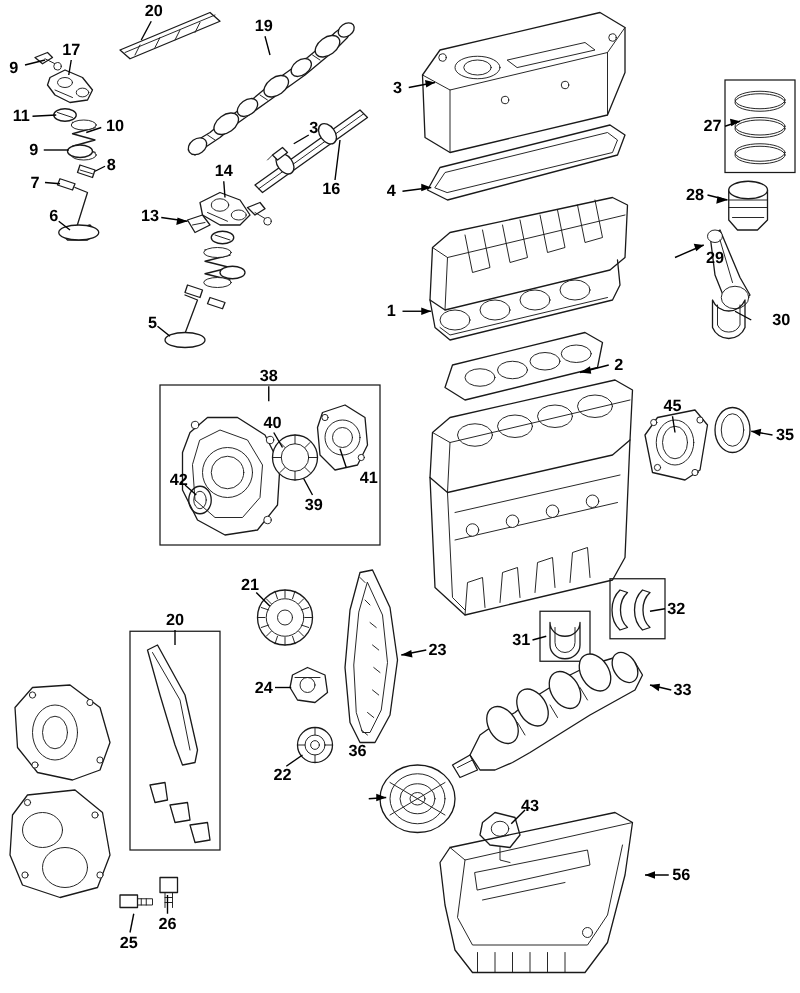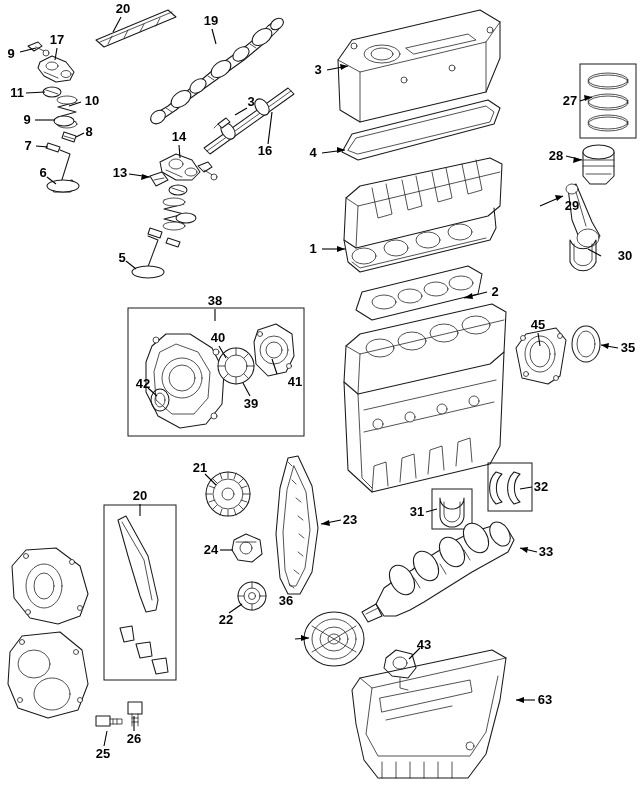"63" div.callout { text: 63 -> 56 }
